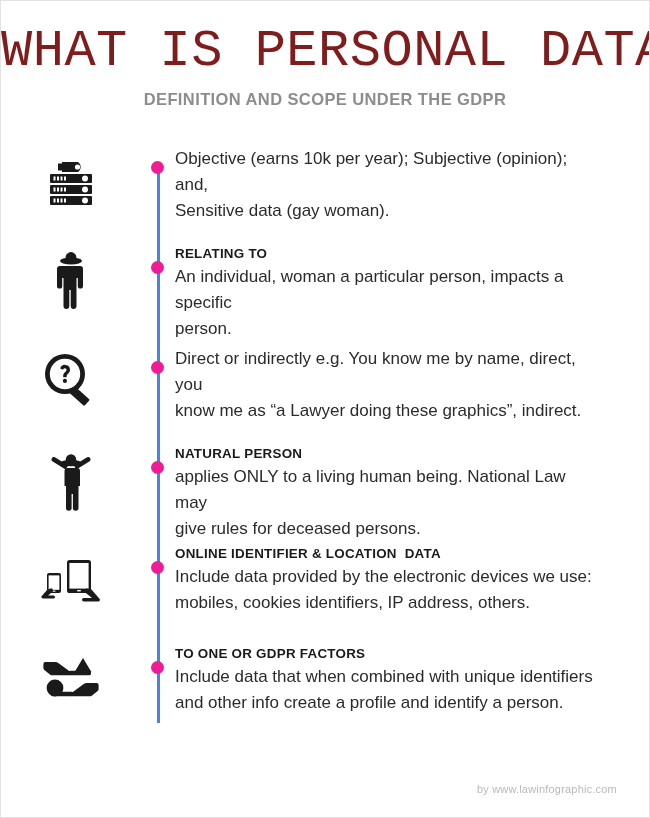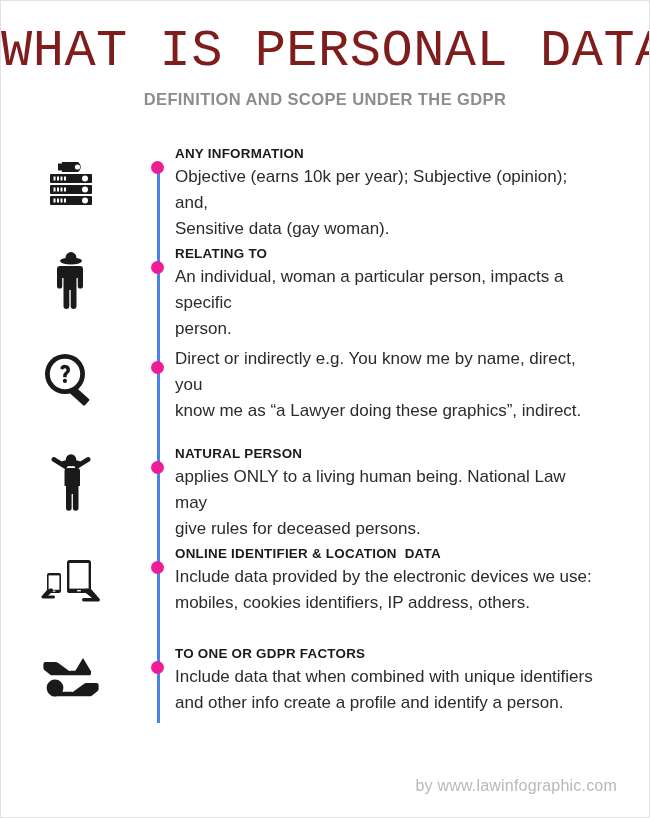"ANY INFORMATION" p.row-title { html: <p>ANY INFORMATION</p> -> none }
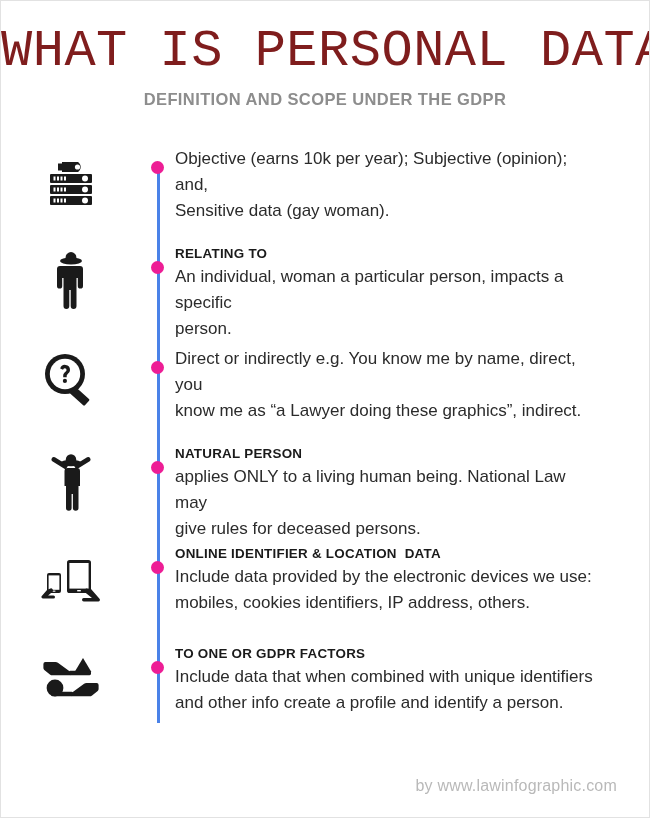"by www.lawinfographic.com" .footer { font-size: 16px -> 11px }
